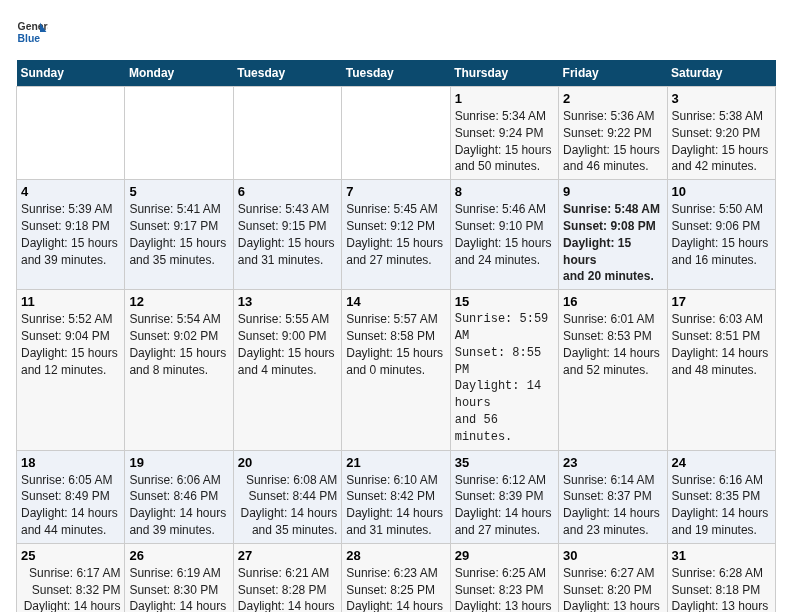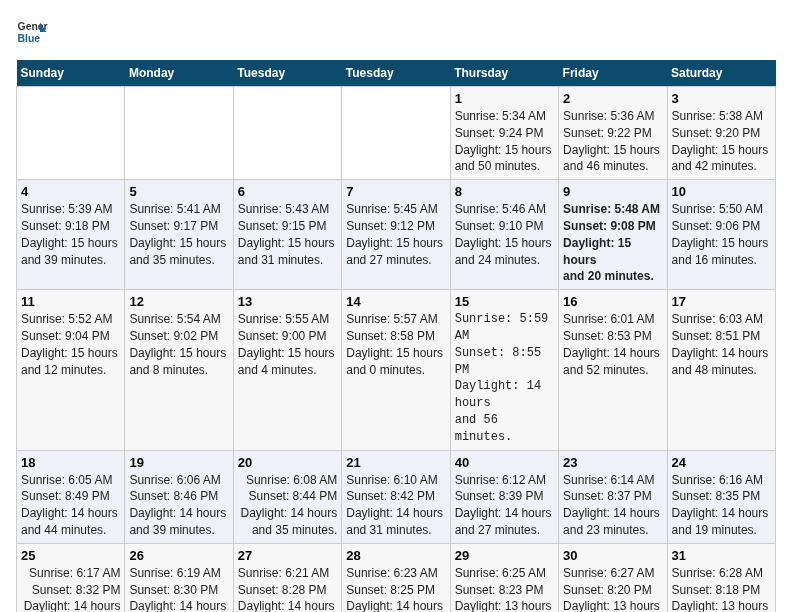"40" span.day-num { text: 40 -> 35 }
